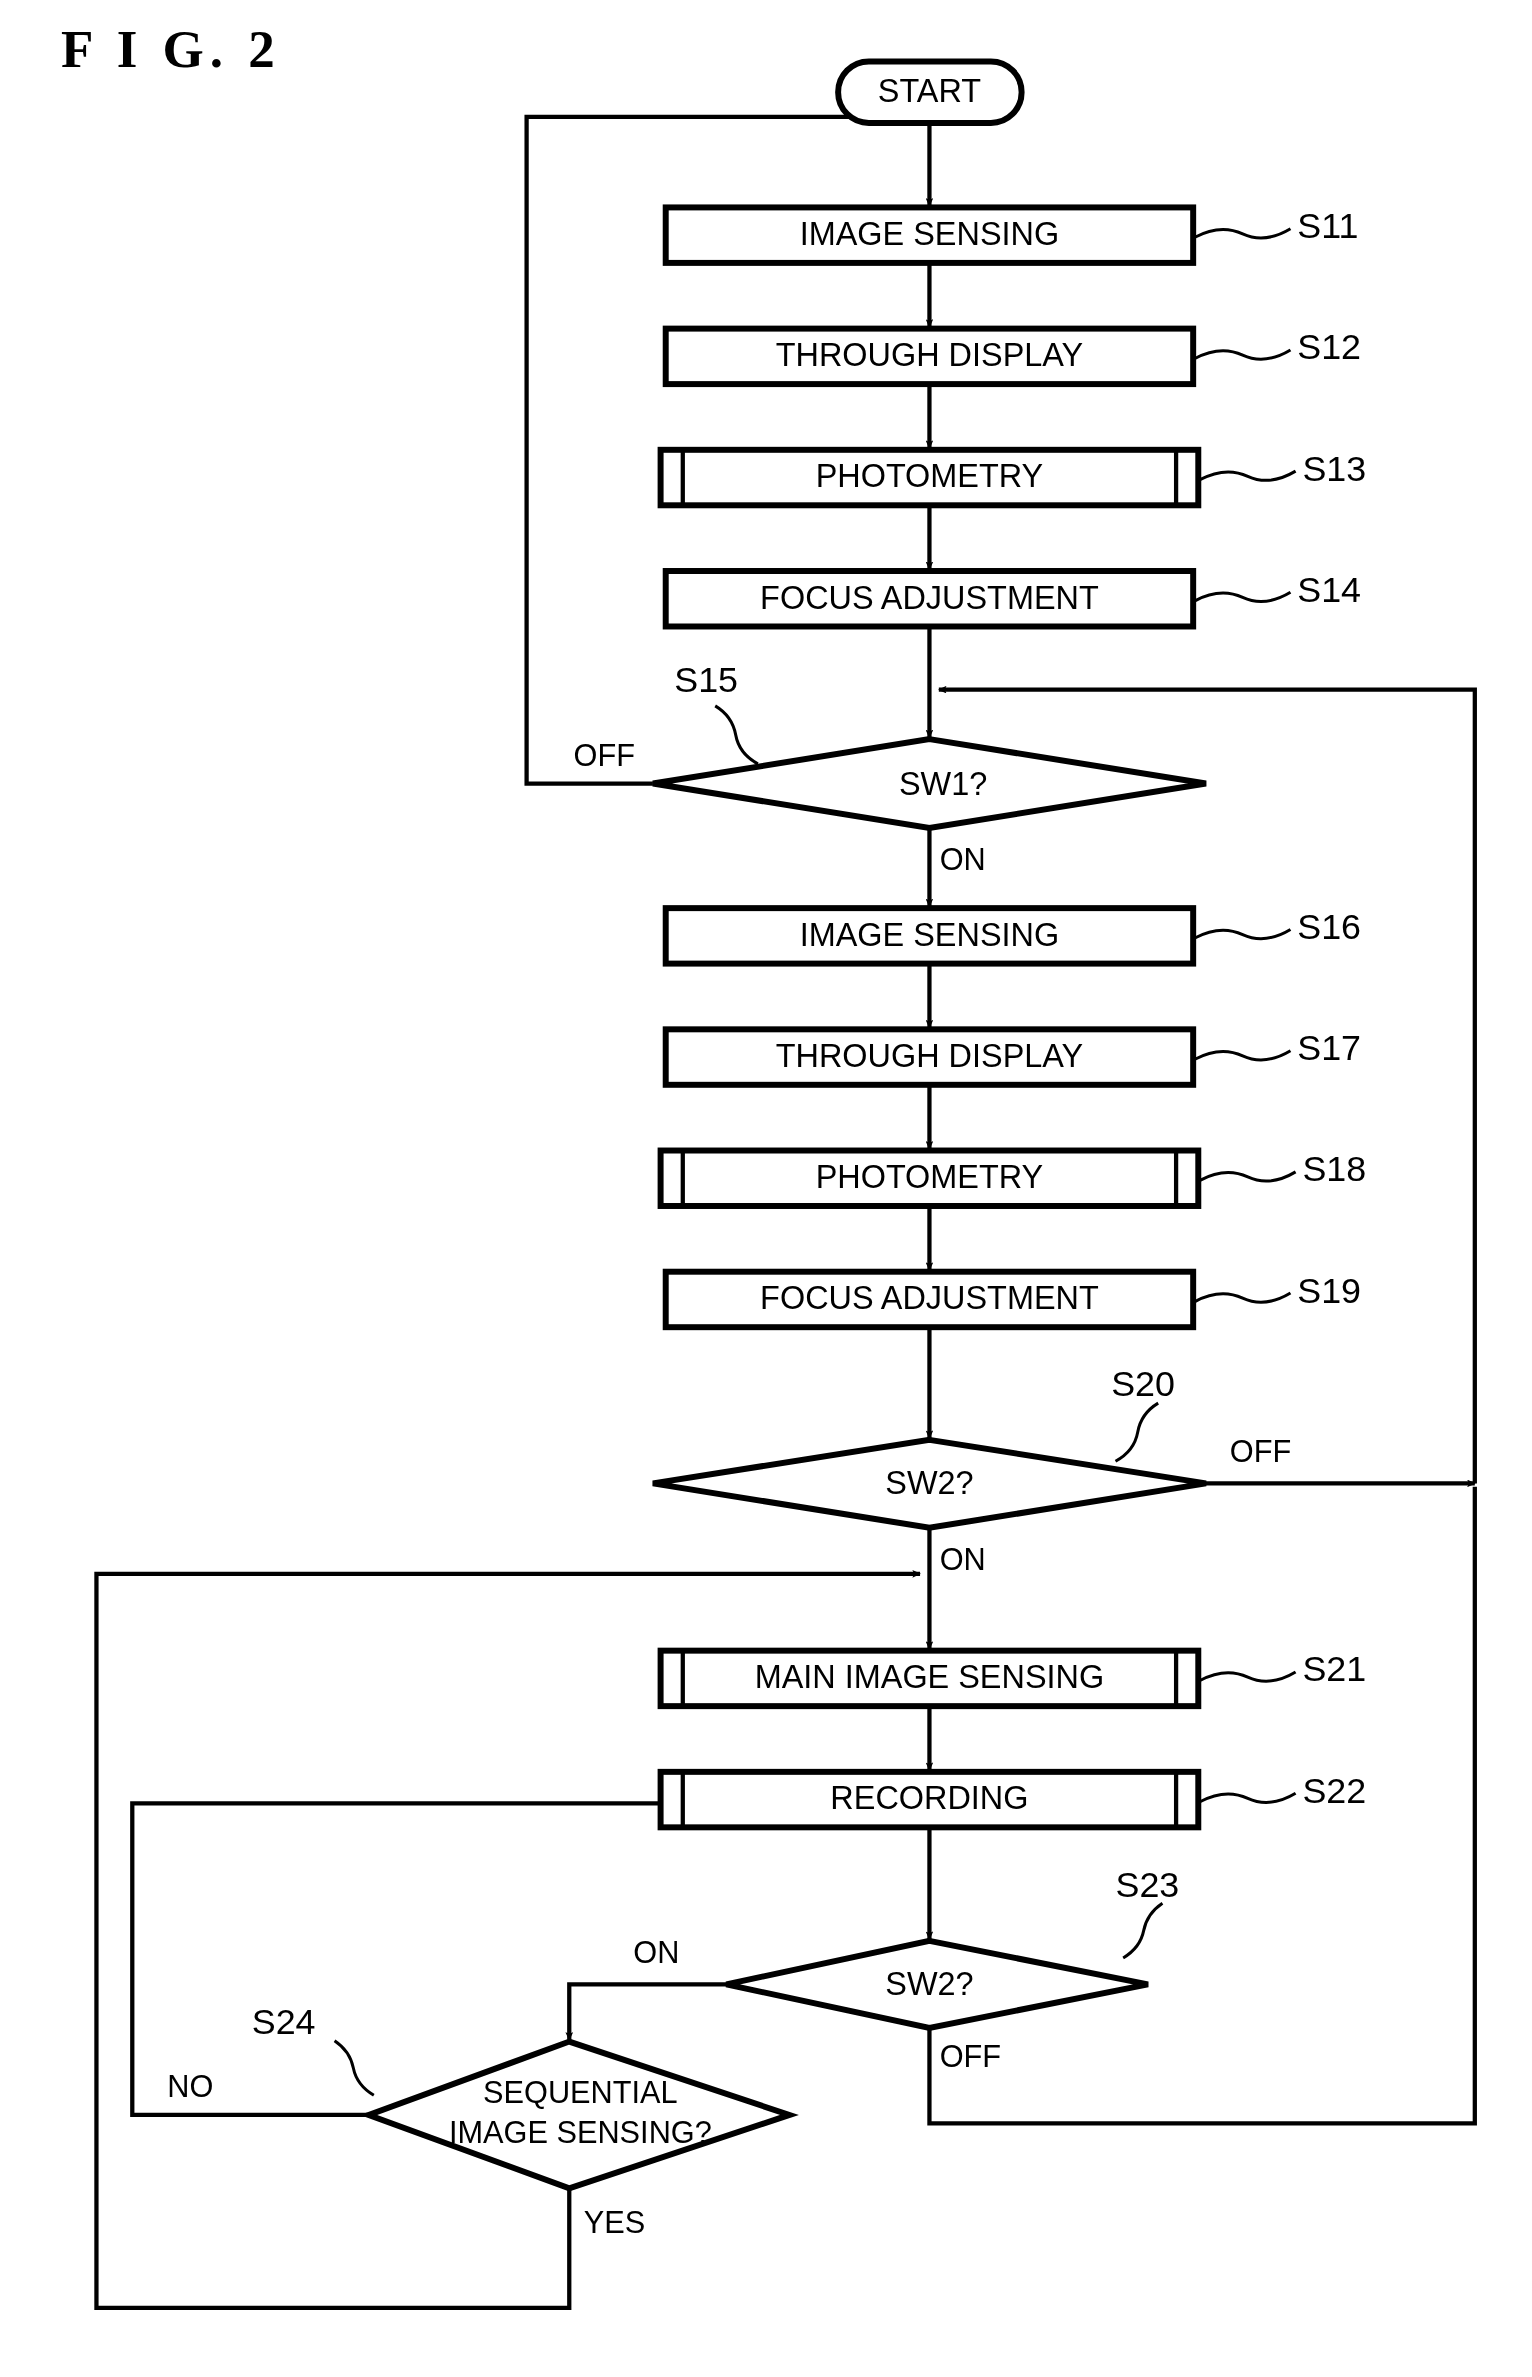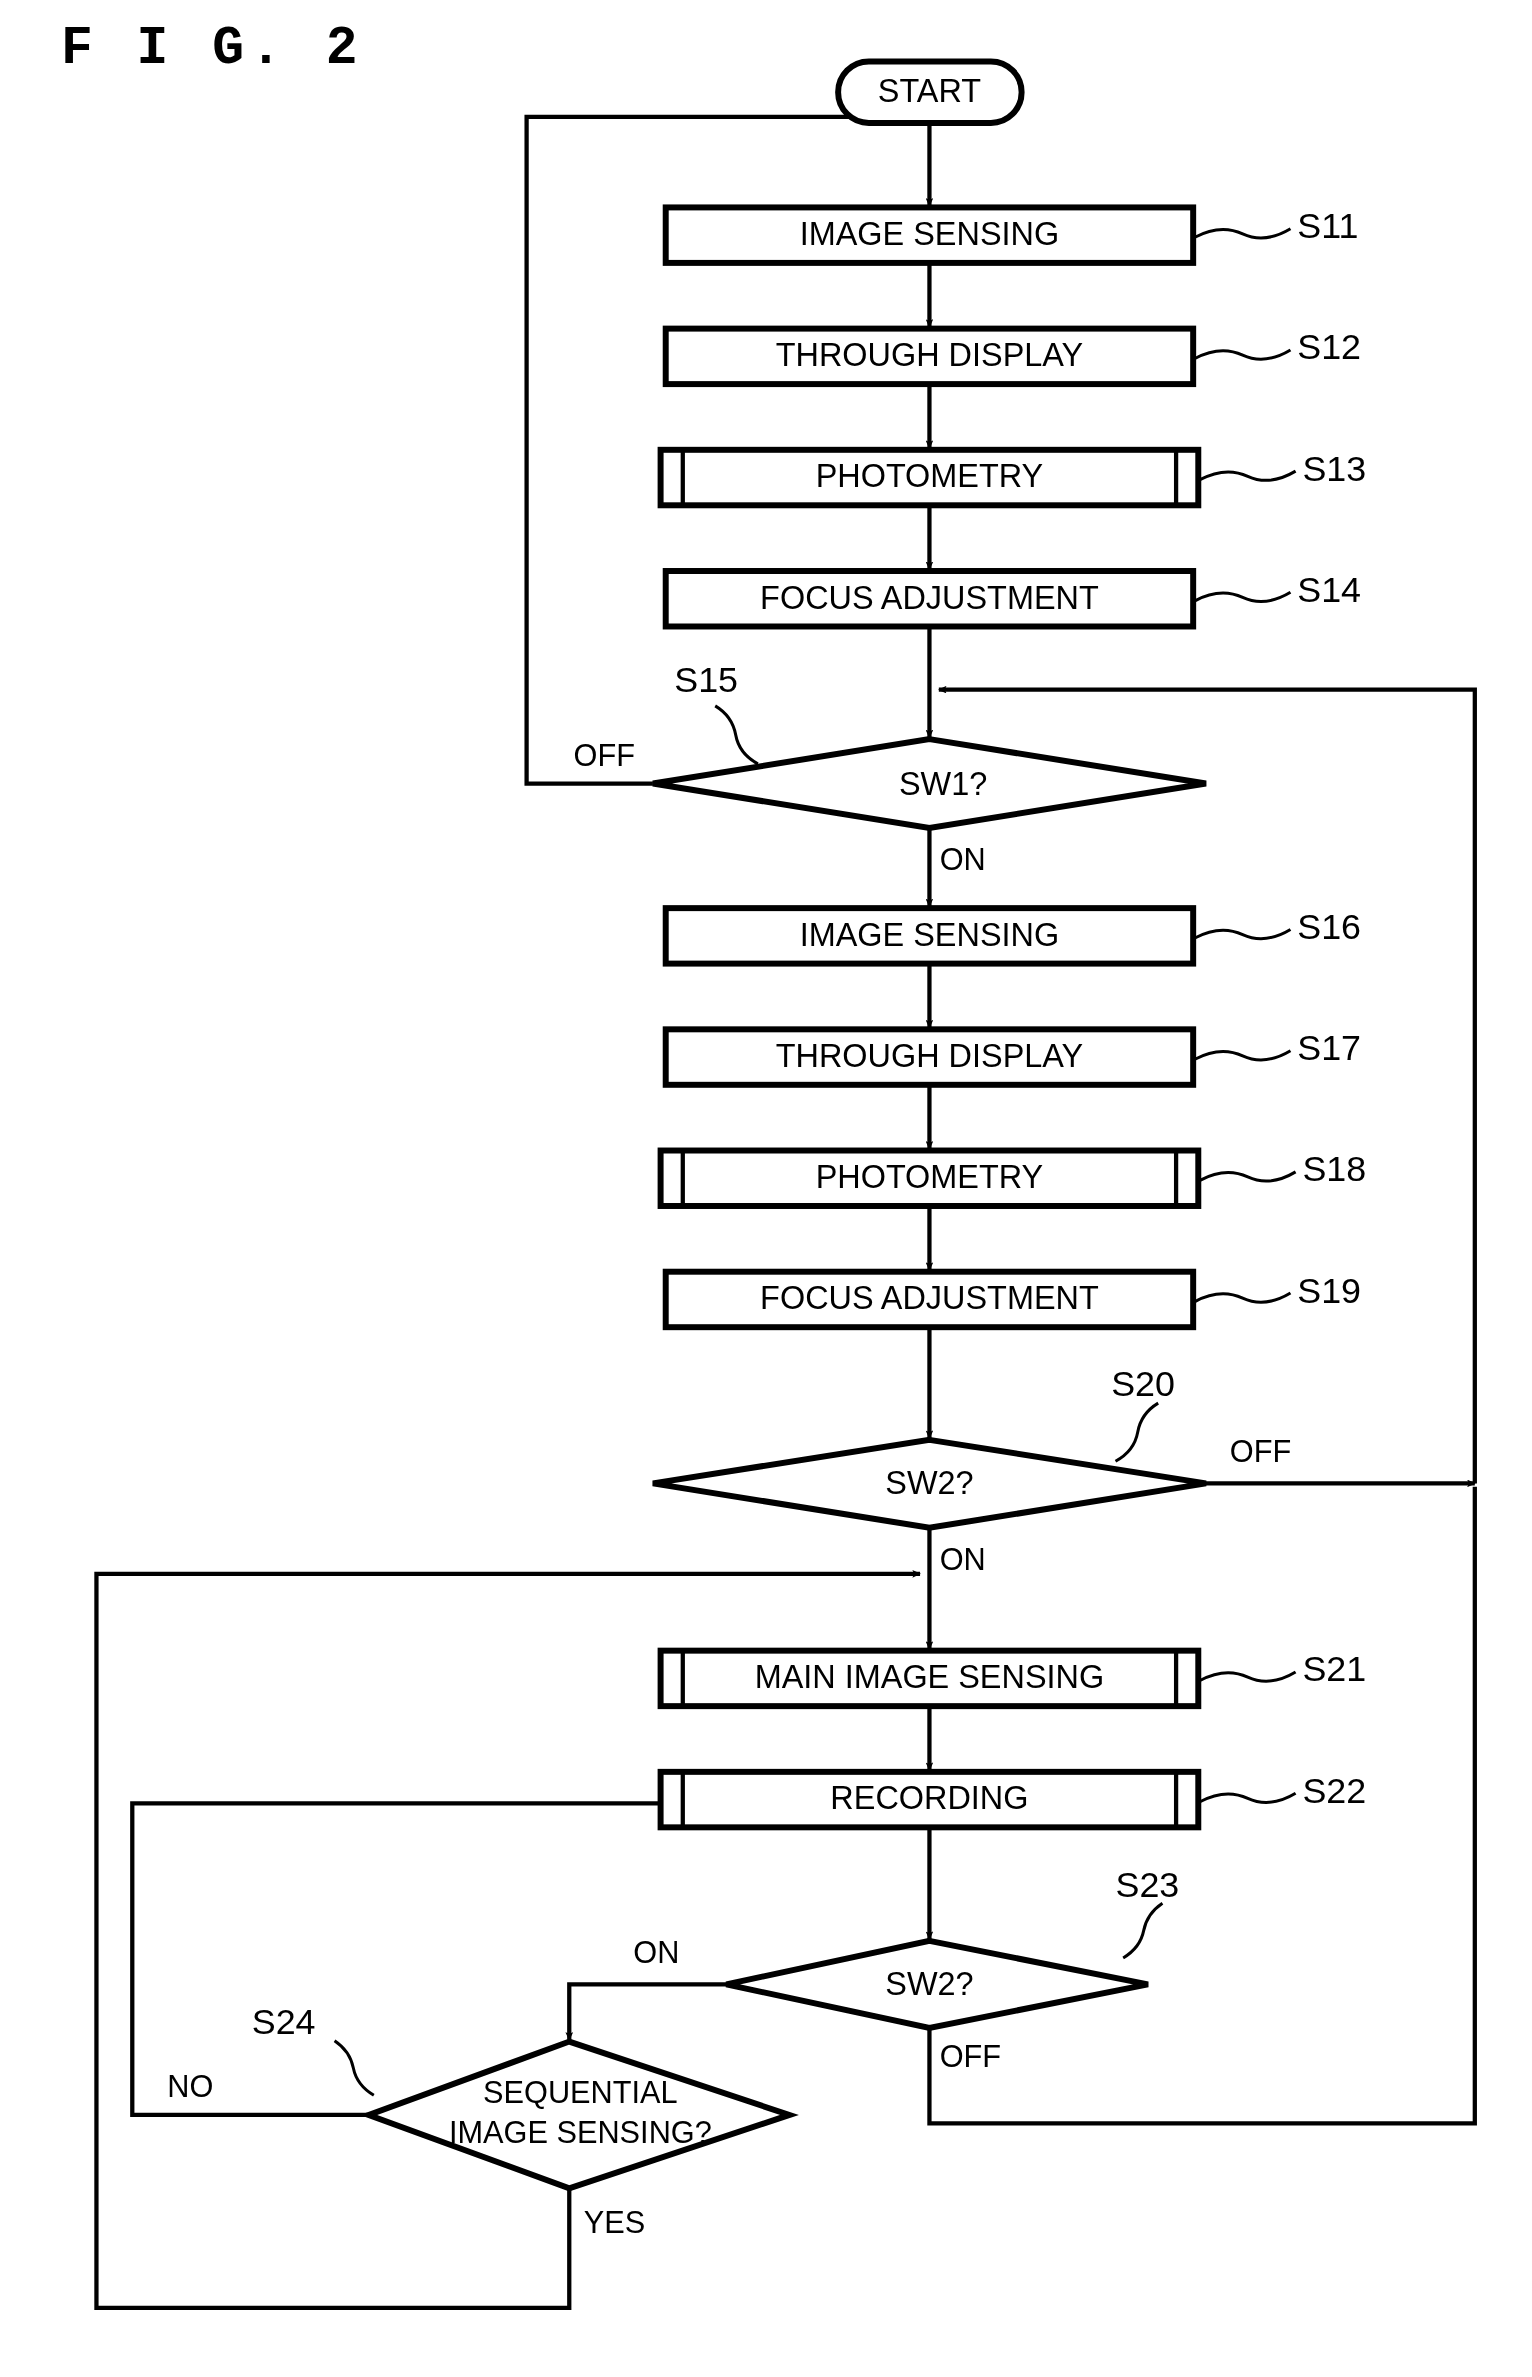"F I G. 2" #figure-title { font-family: Liberation Mono, monospace -> Liberation Serif, serif }
